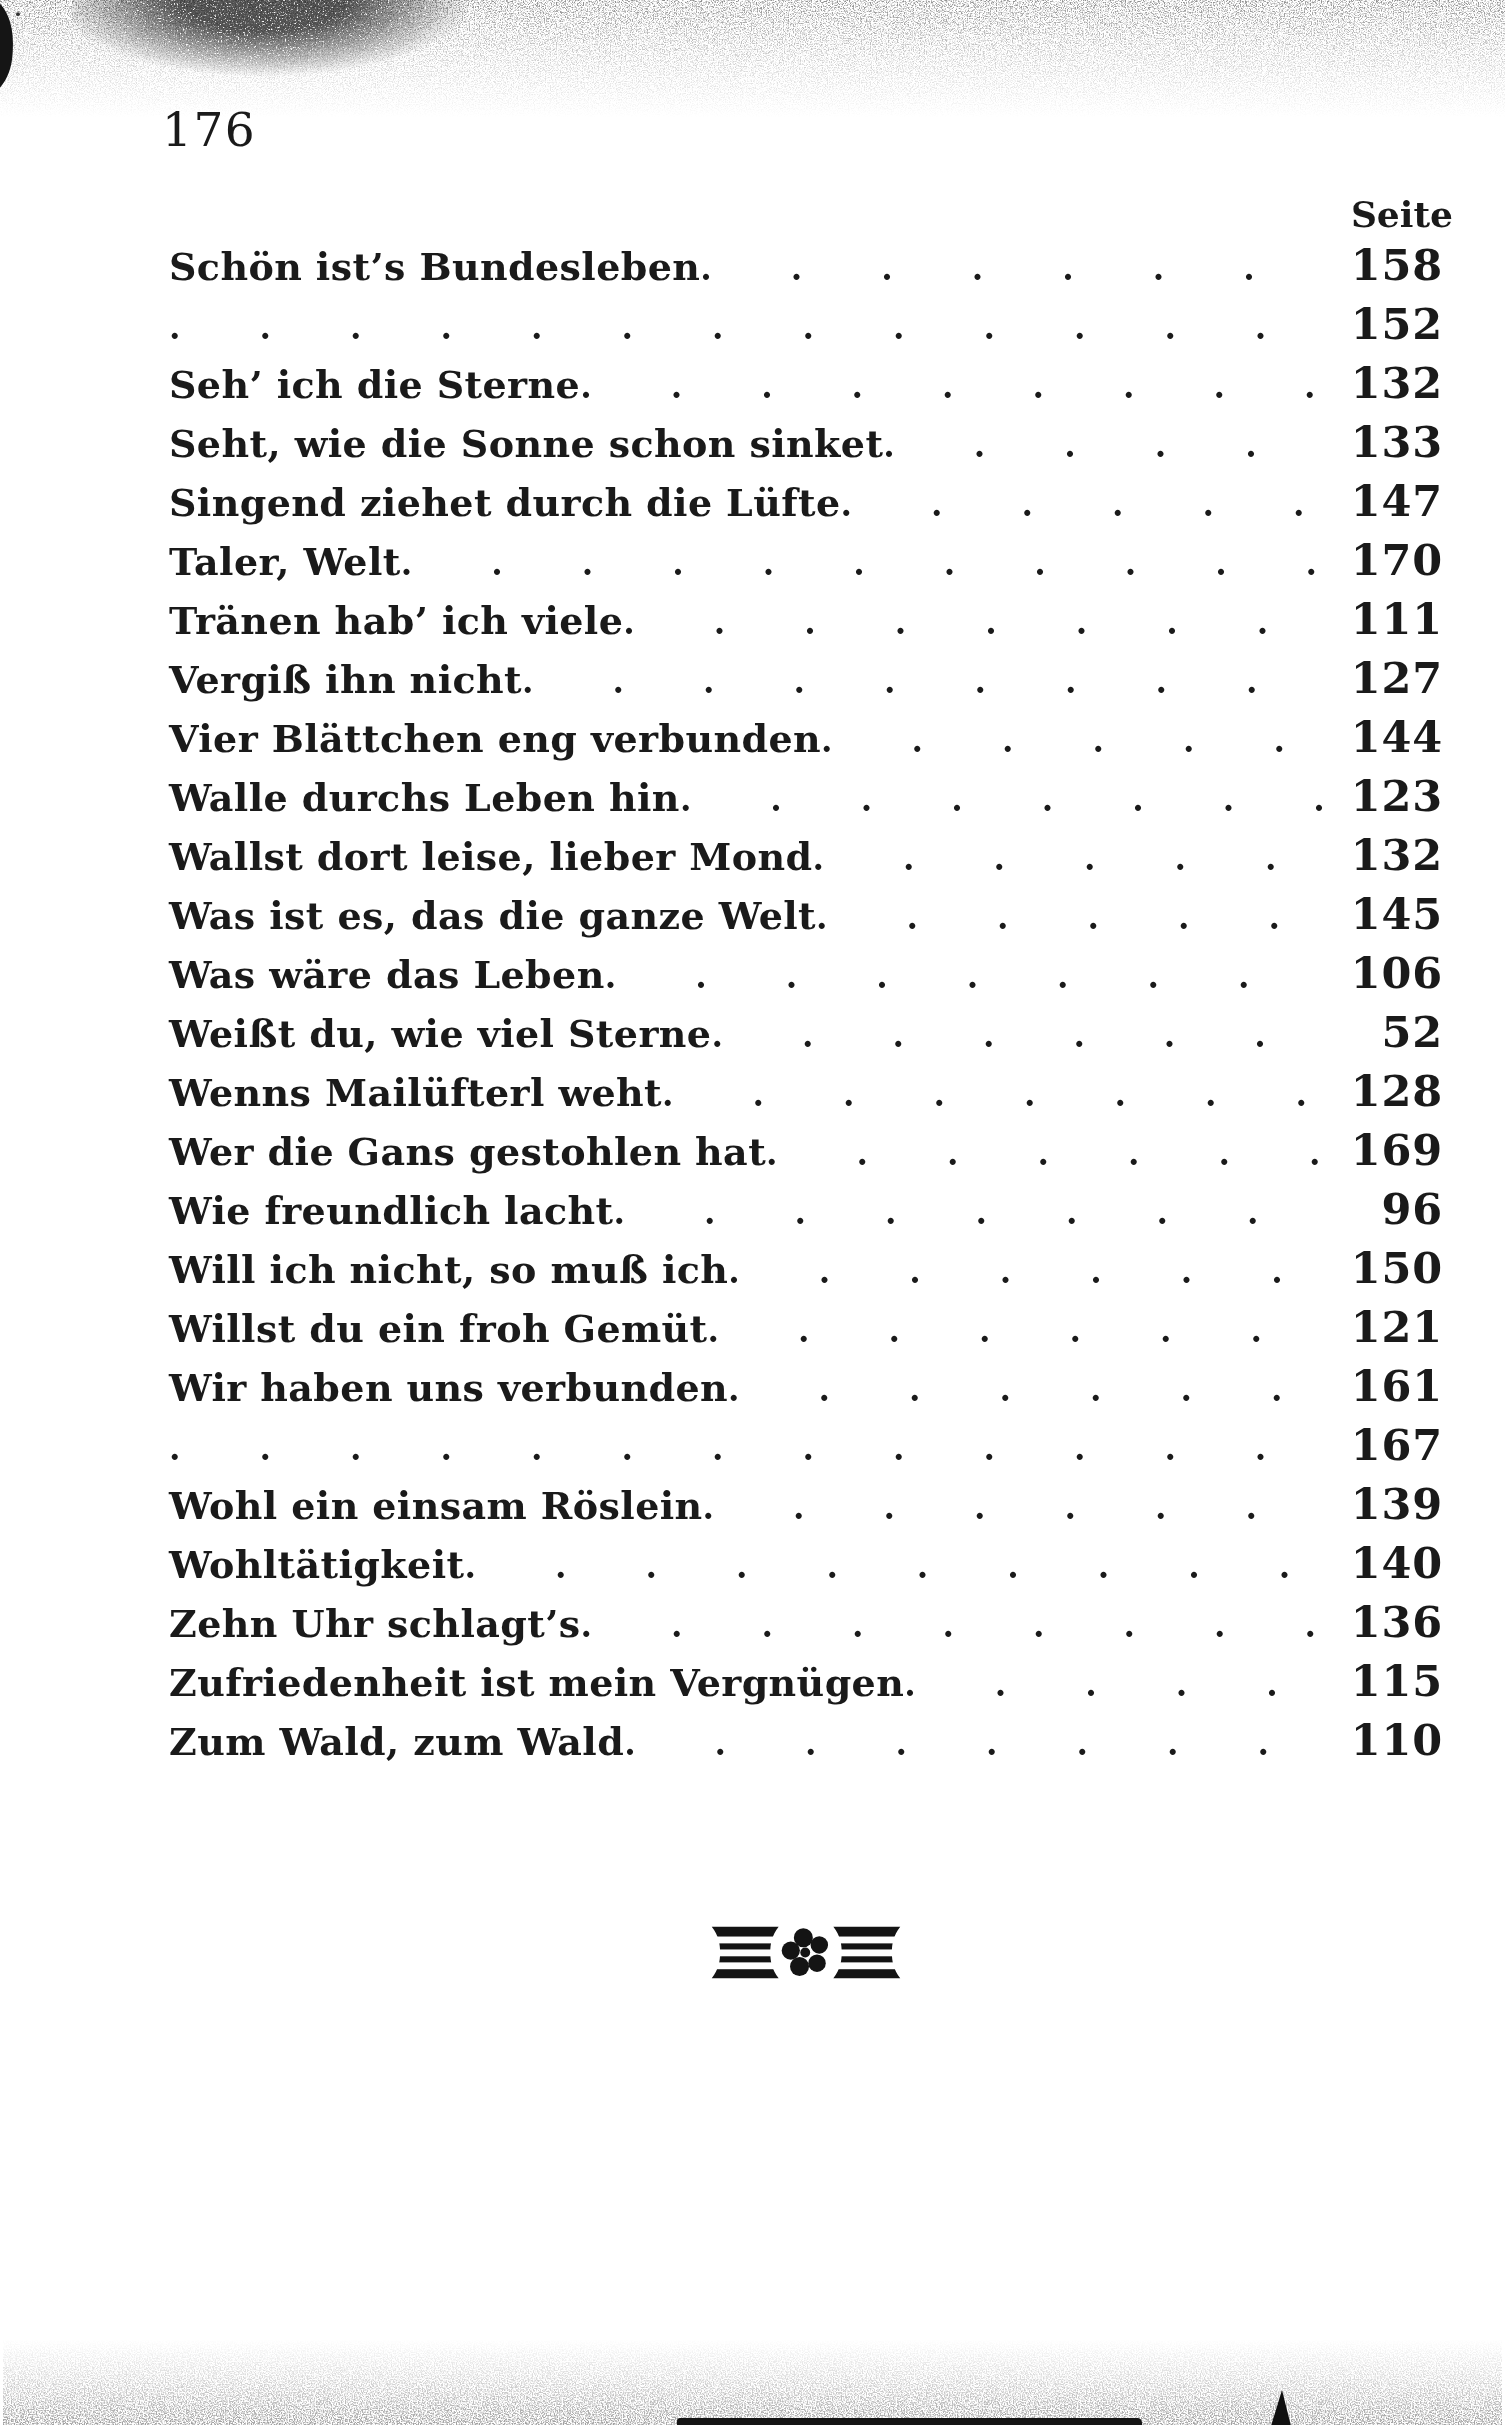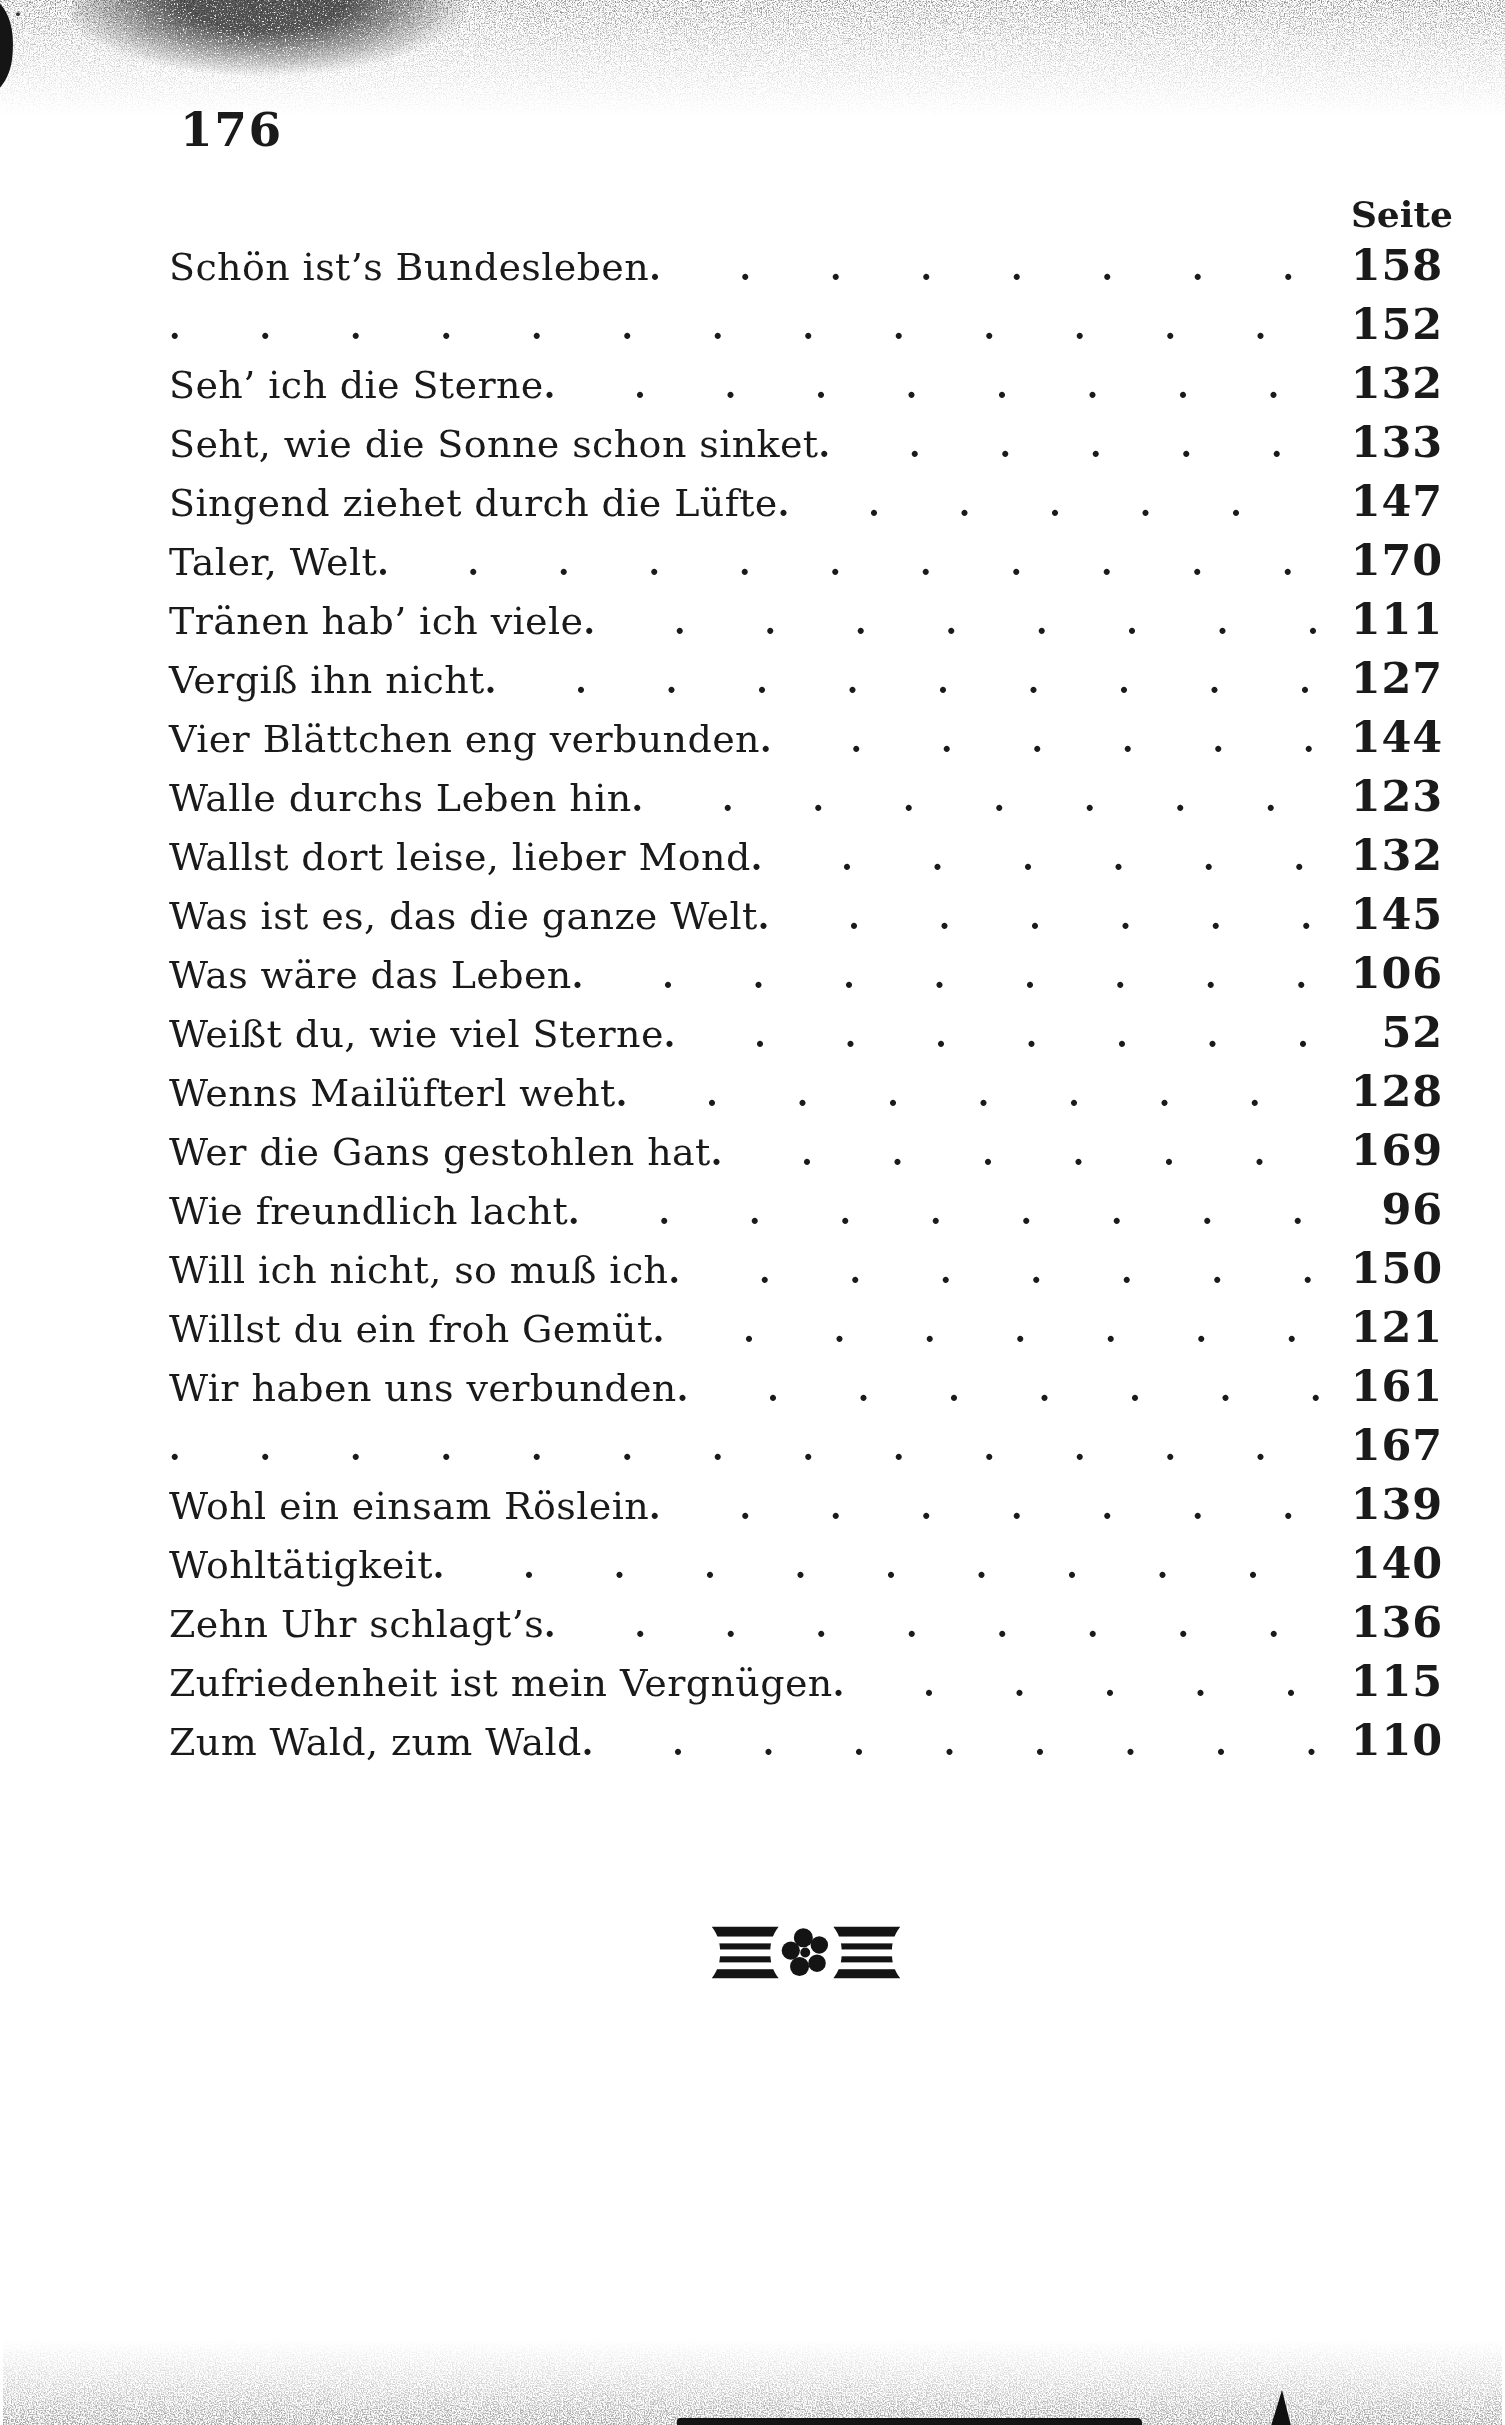"176" .folio { font-weight: 700 -> 400; left: 180px -> 162px }
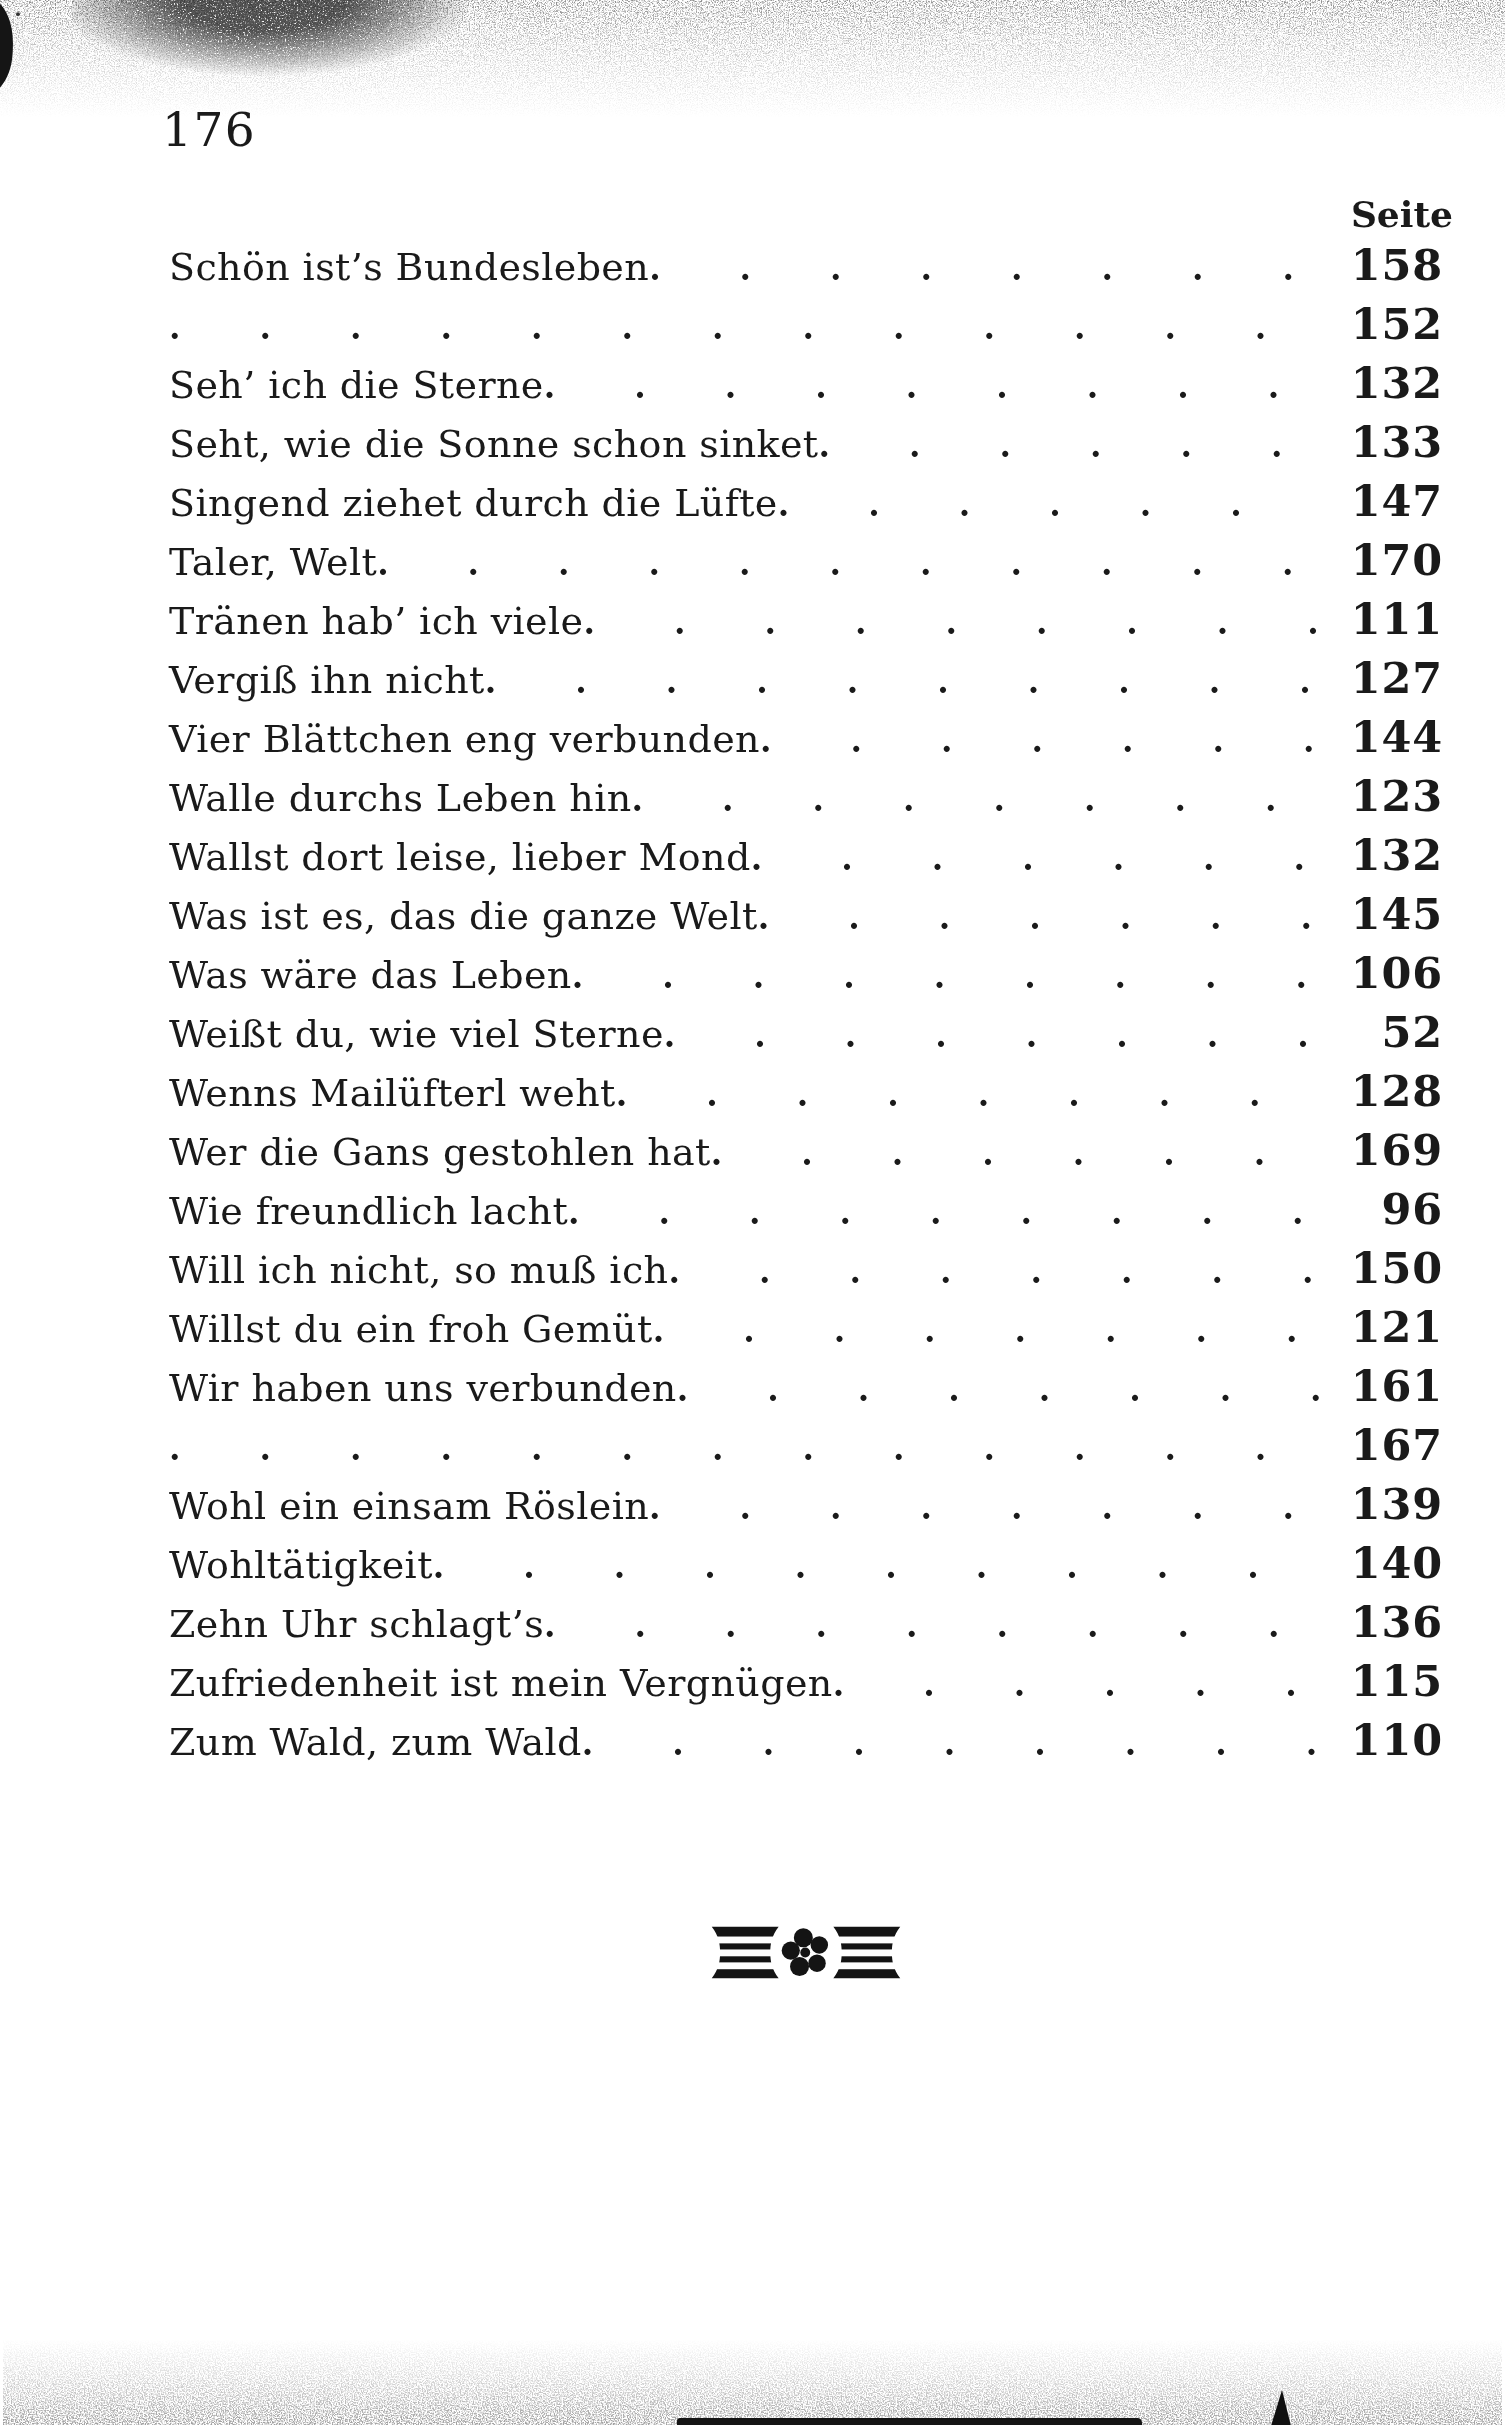"Schön ist’s Bundesleben" .row .t { font-weight: 400 -> 700 }
